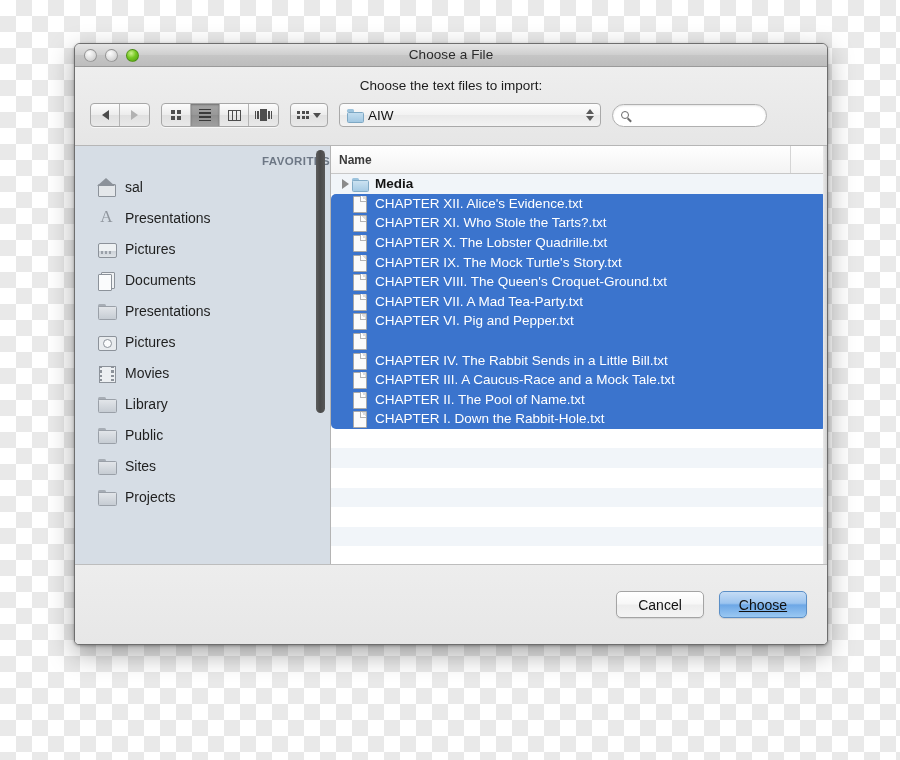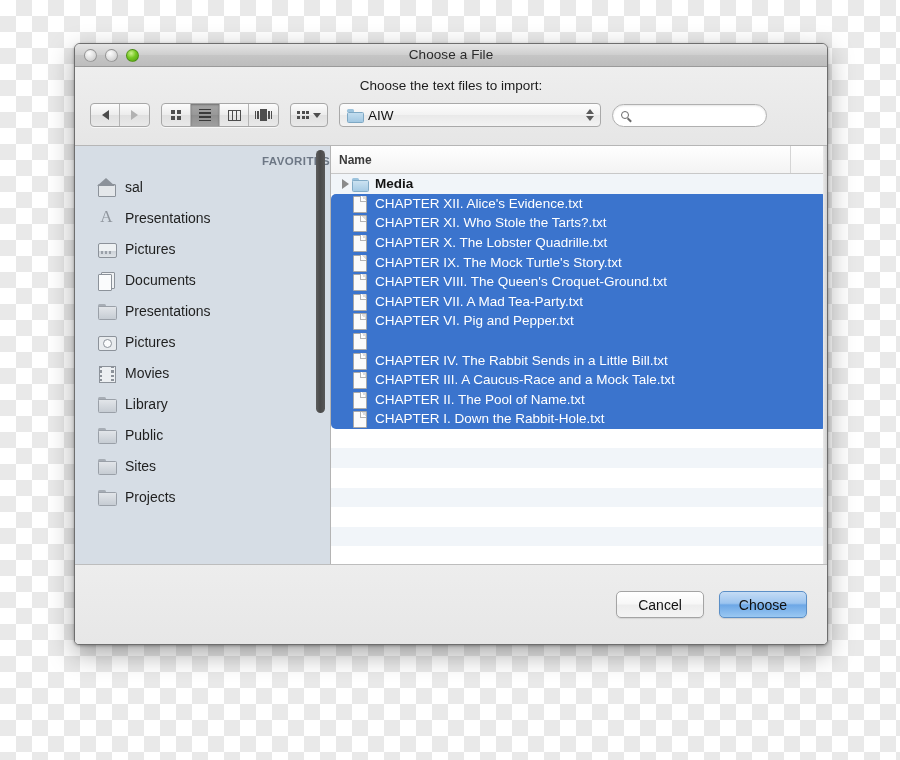"Choose" .btn.default { text-decoration: none -> underline }
